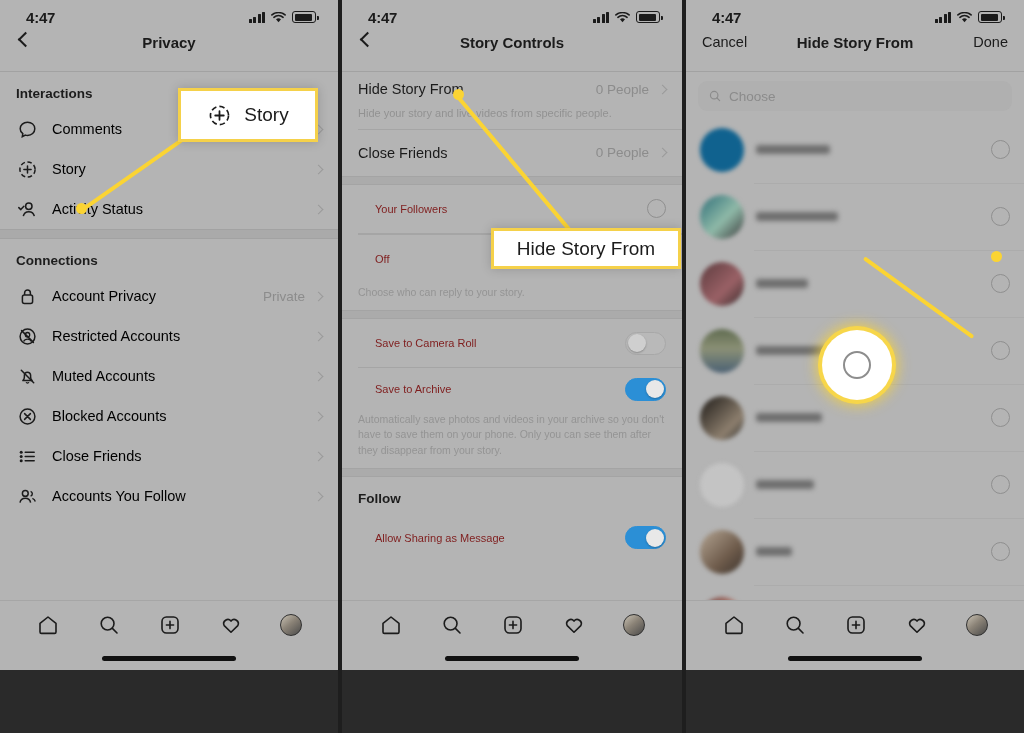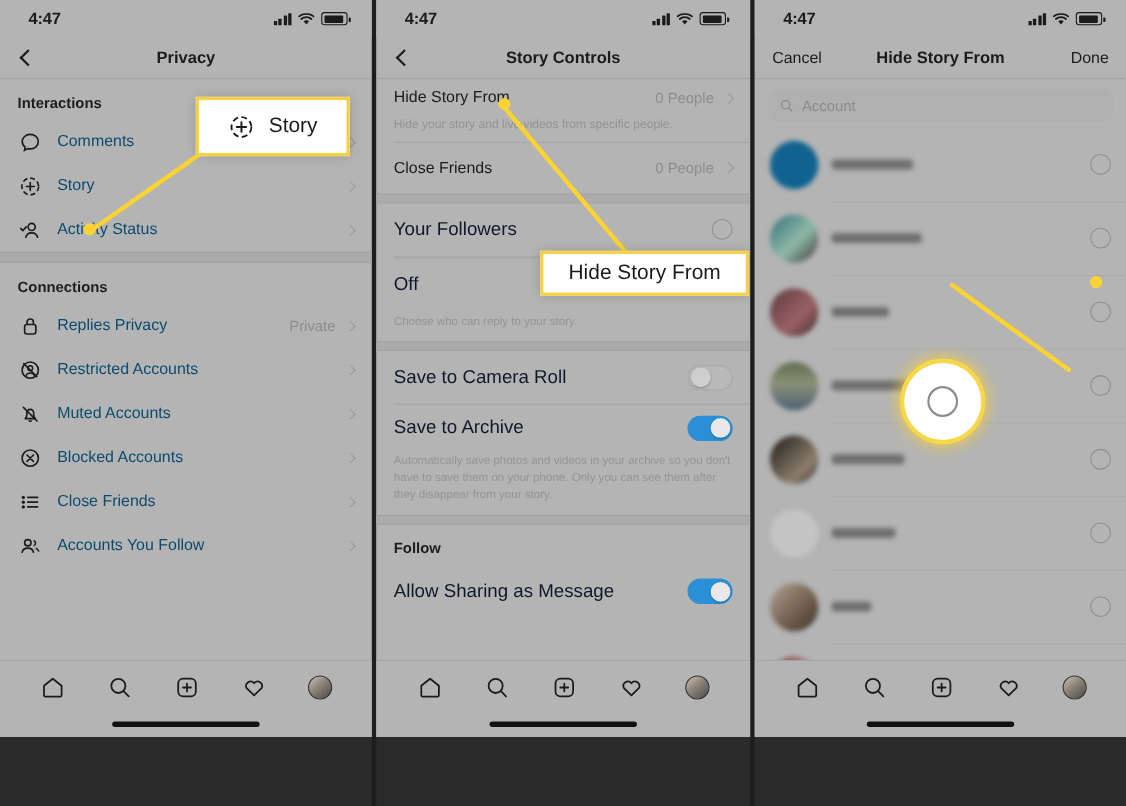"Privacy" .navbar { align-items: center -> none }
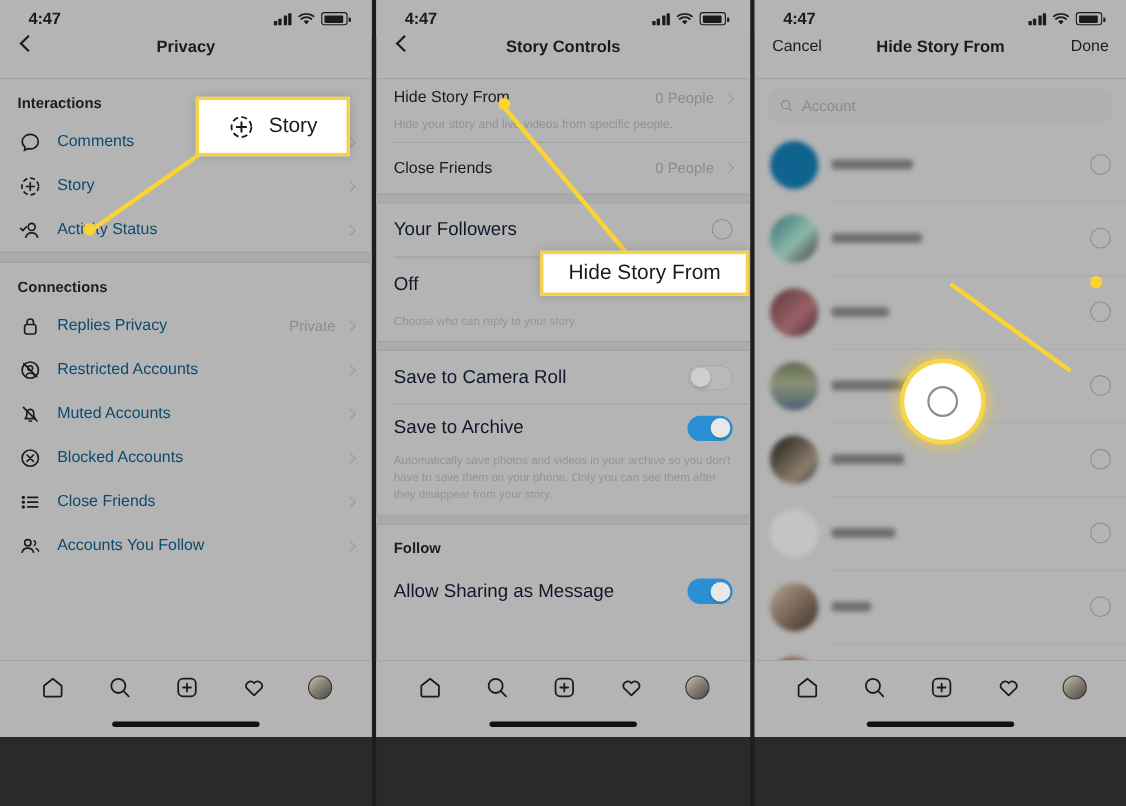"Account" span.search-ph { text: Account -> Choose }
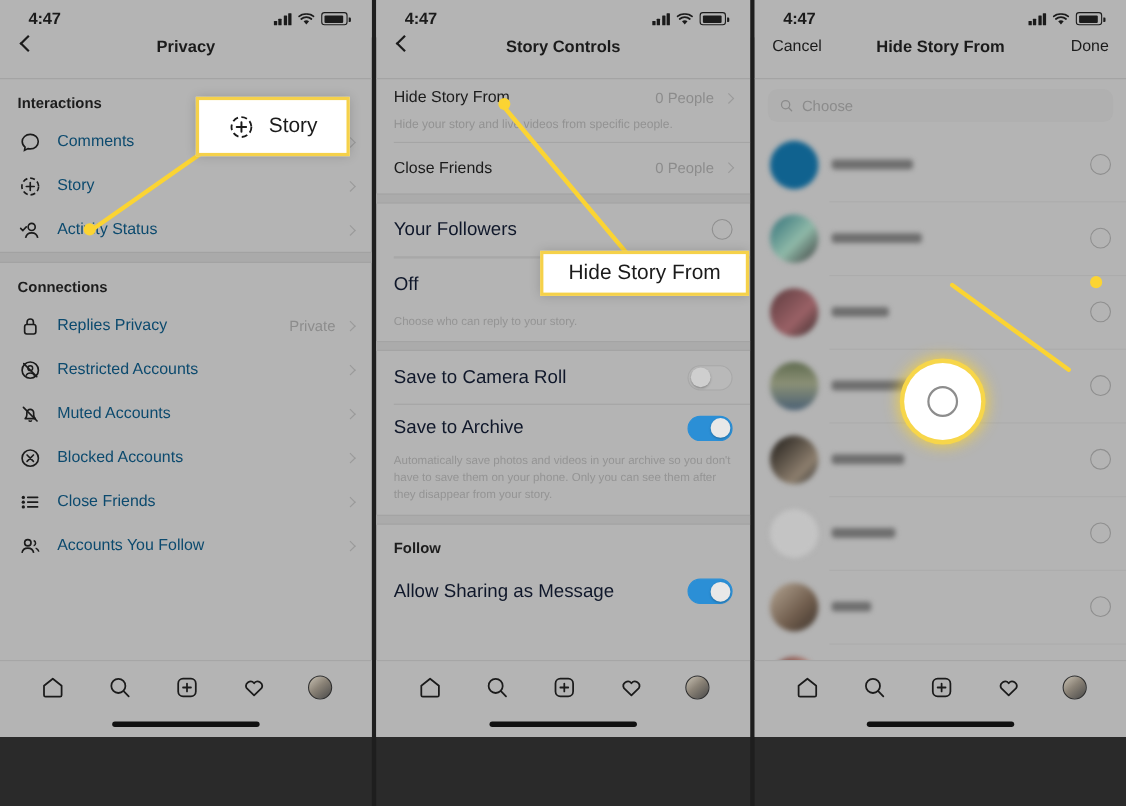"Comments" .row .lbl { color: #0c4a6e -> #000000 }
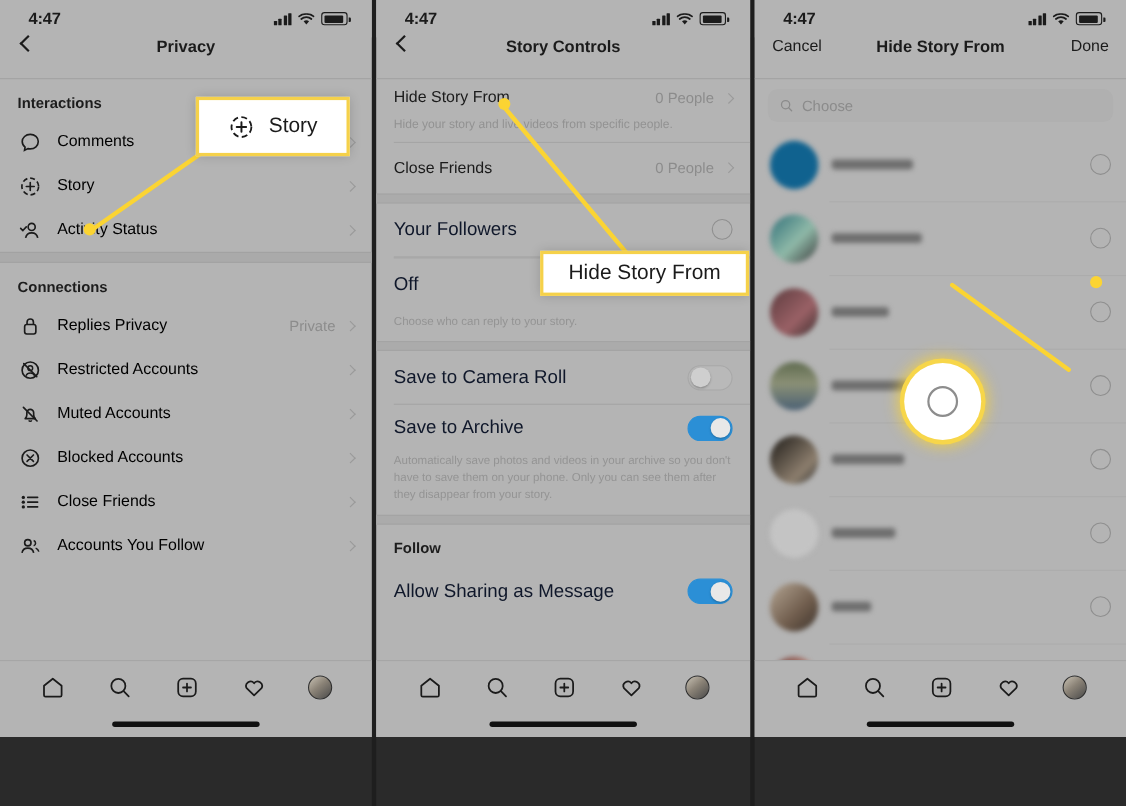"Your Followers" .opt-row .lbl { color: #0f172a -> #7f1d1d; font-size: 17px -> 11px; margin-left: none -> 17px }
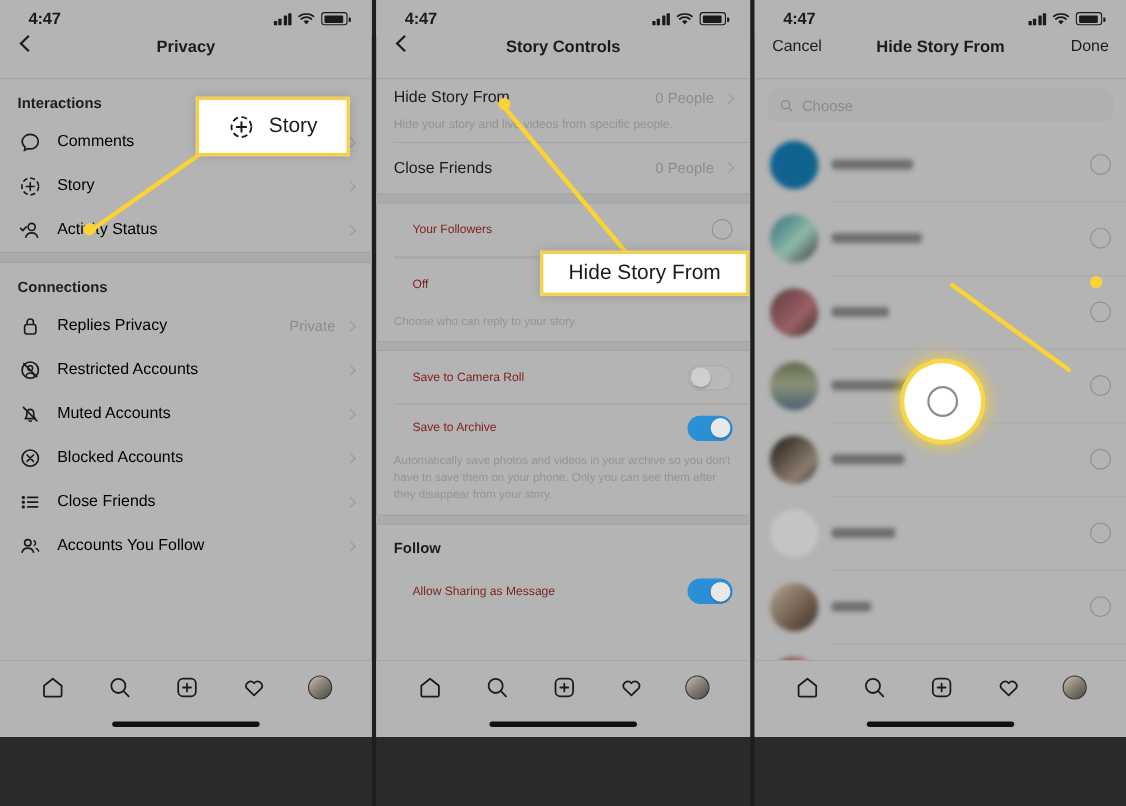"Replies Privacy" span.lbl { text: Replies -> Account }
